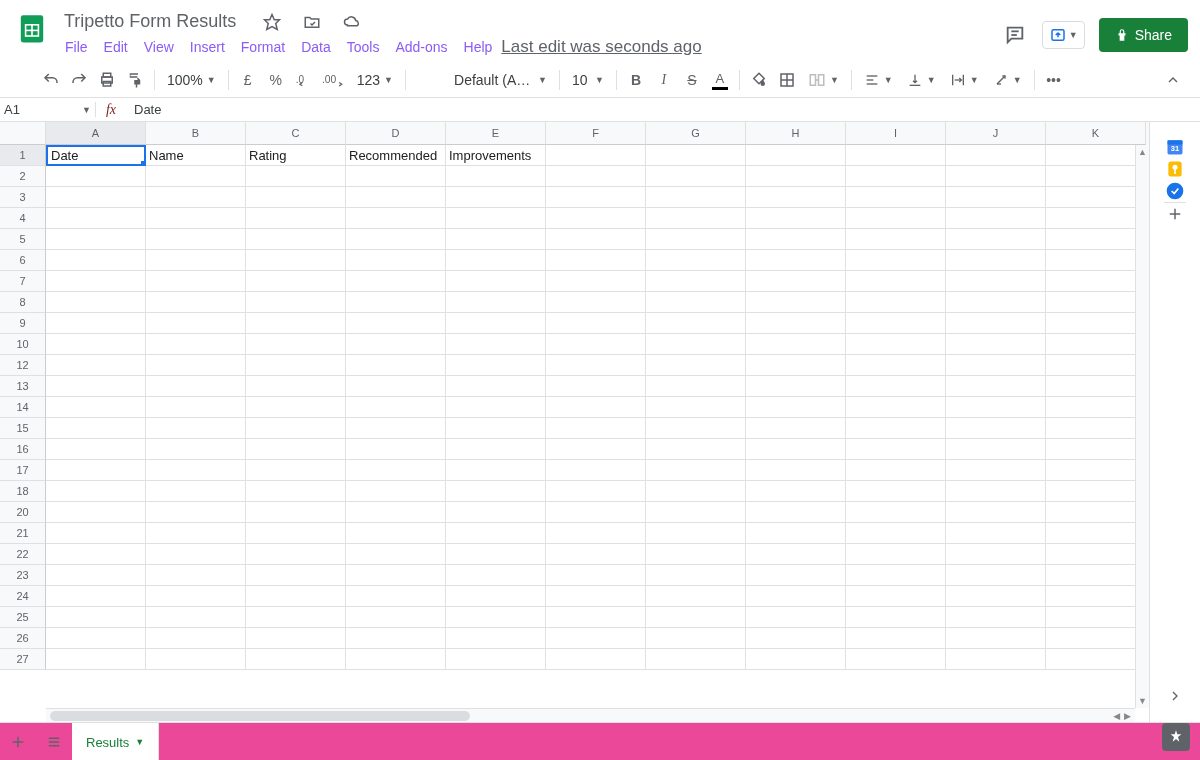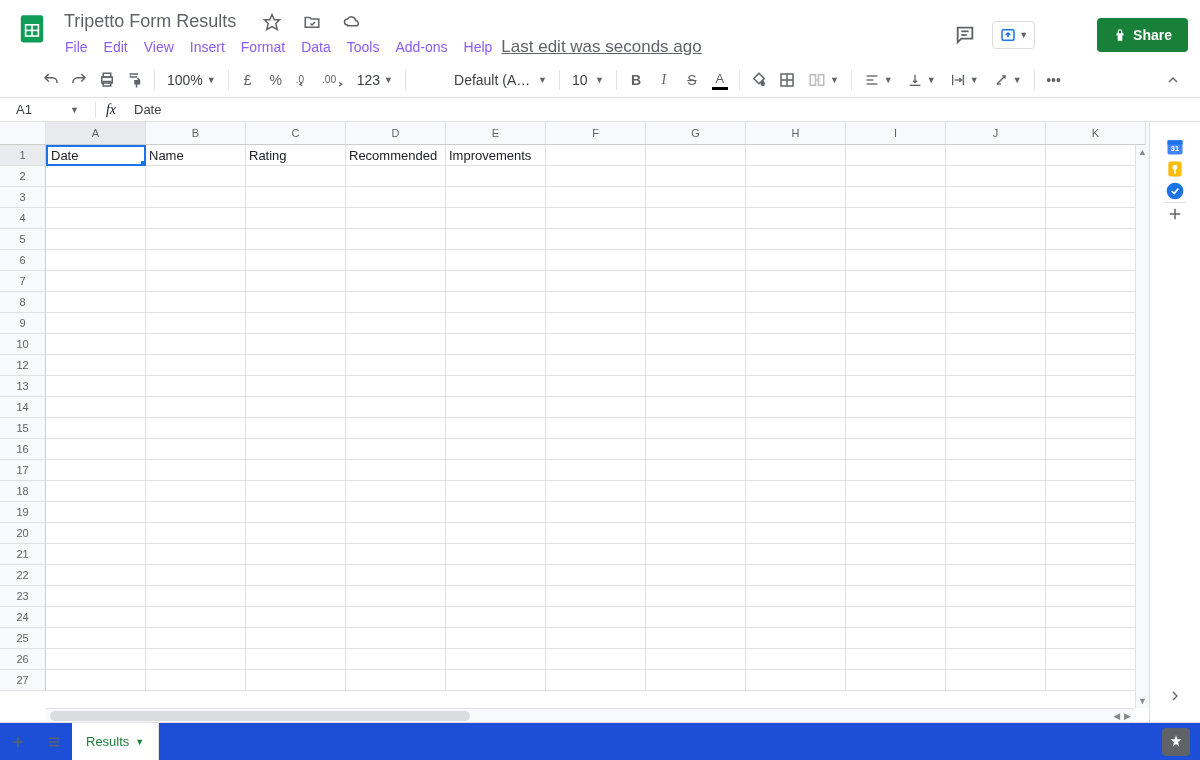"Share" .share-btn { font-weight: 700 -> 400; margin-left: 48px -> none }
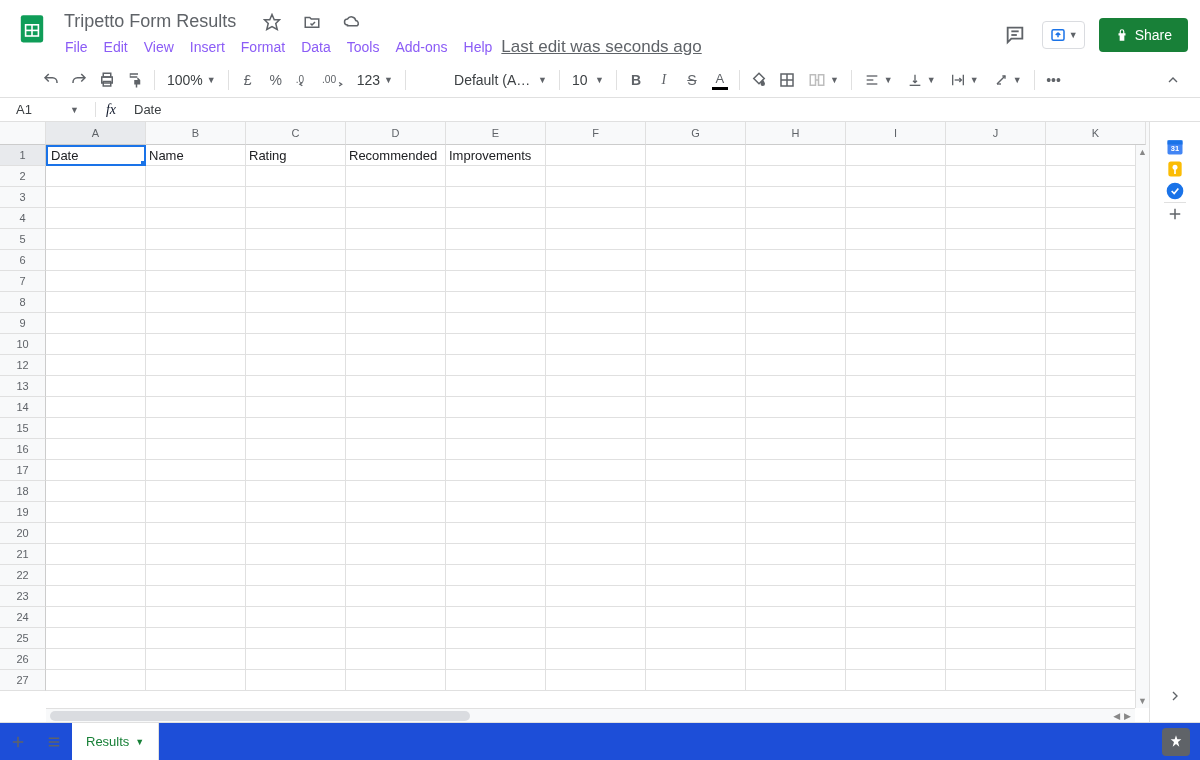"A1" .name-box { padding: 0 16px -> 0 4px }
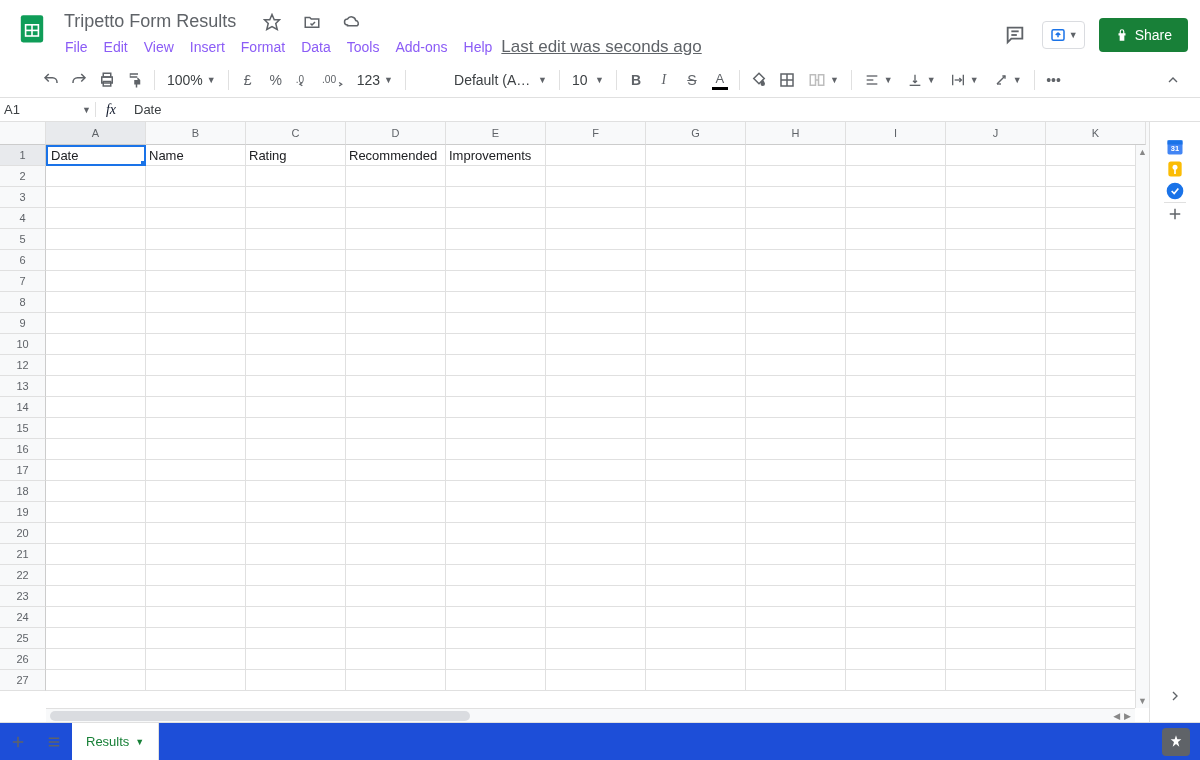"fx" .fx-icon { color: #0f172a -> #7f1d1d }
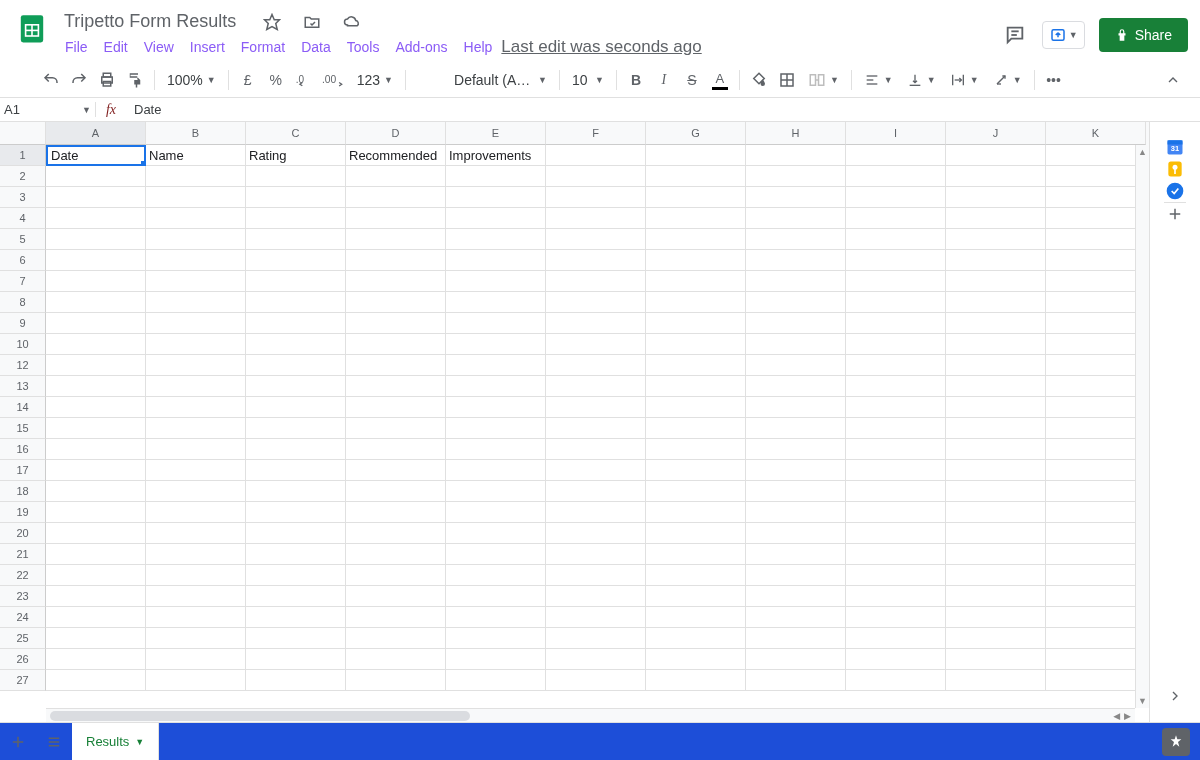"19" div.row { html: <div> <div>19</div> <div></div> <div></div> <div></div> <div></div> <div></div> <div></div> <div></div> <div></div> <div></div> <div></div> <div></div> </div> -> none }
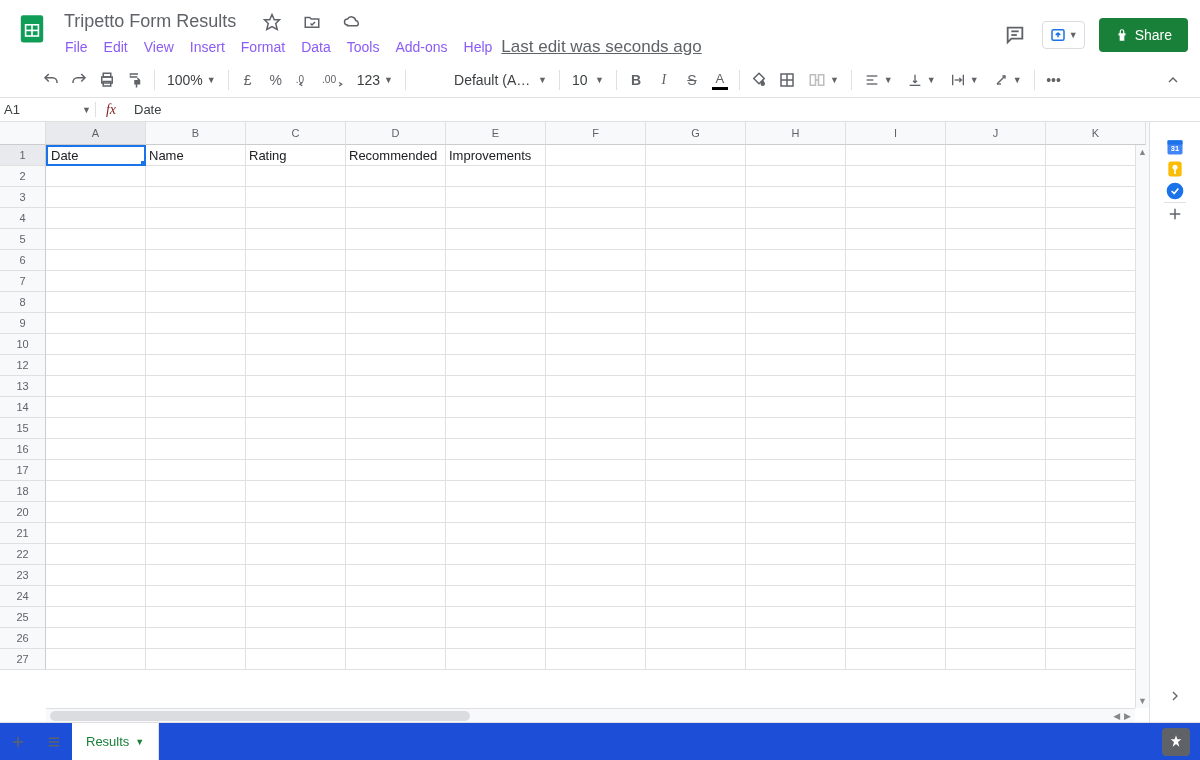"Results" .tabs { align-items: center -> flex-start; background: #1d4ed8 -> #ec4899 }
